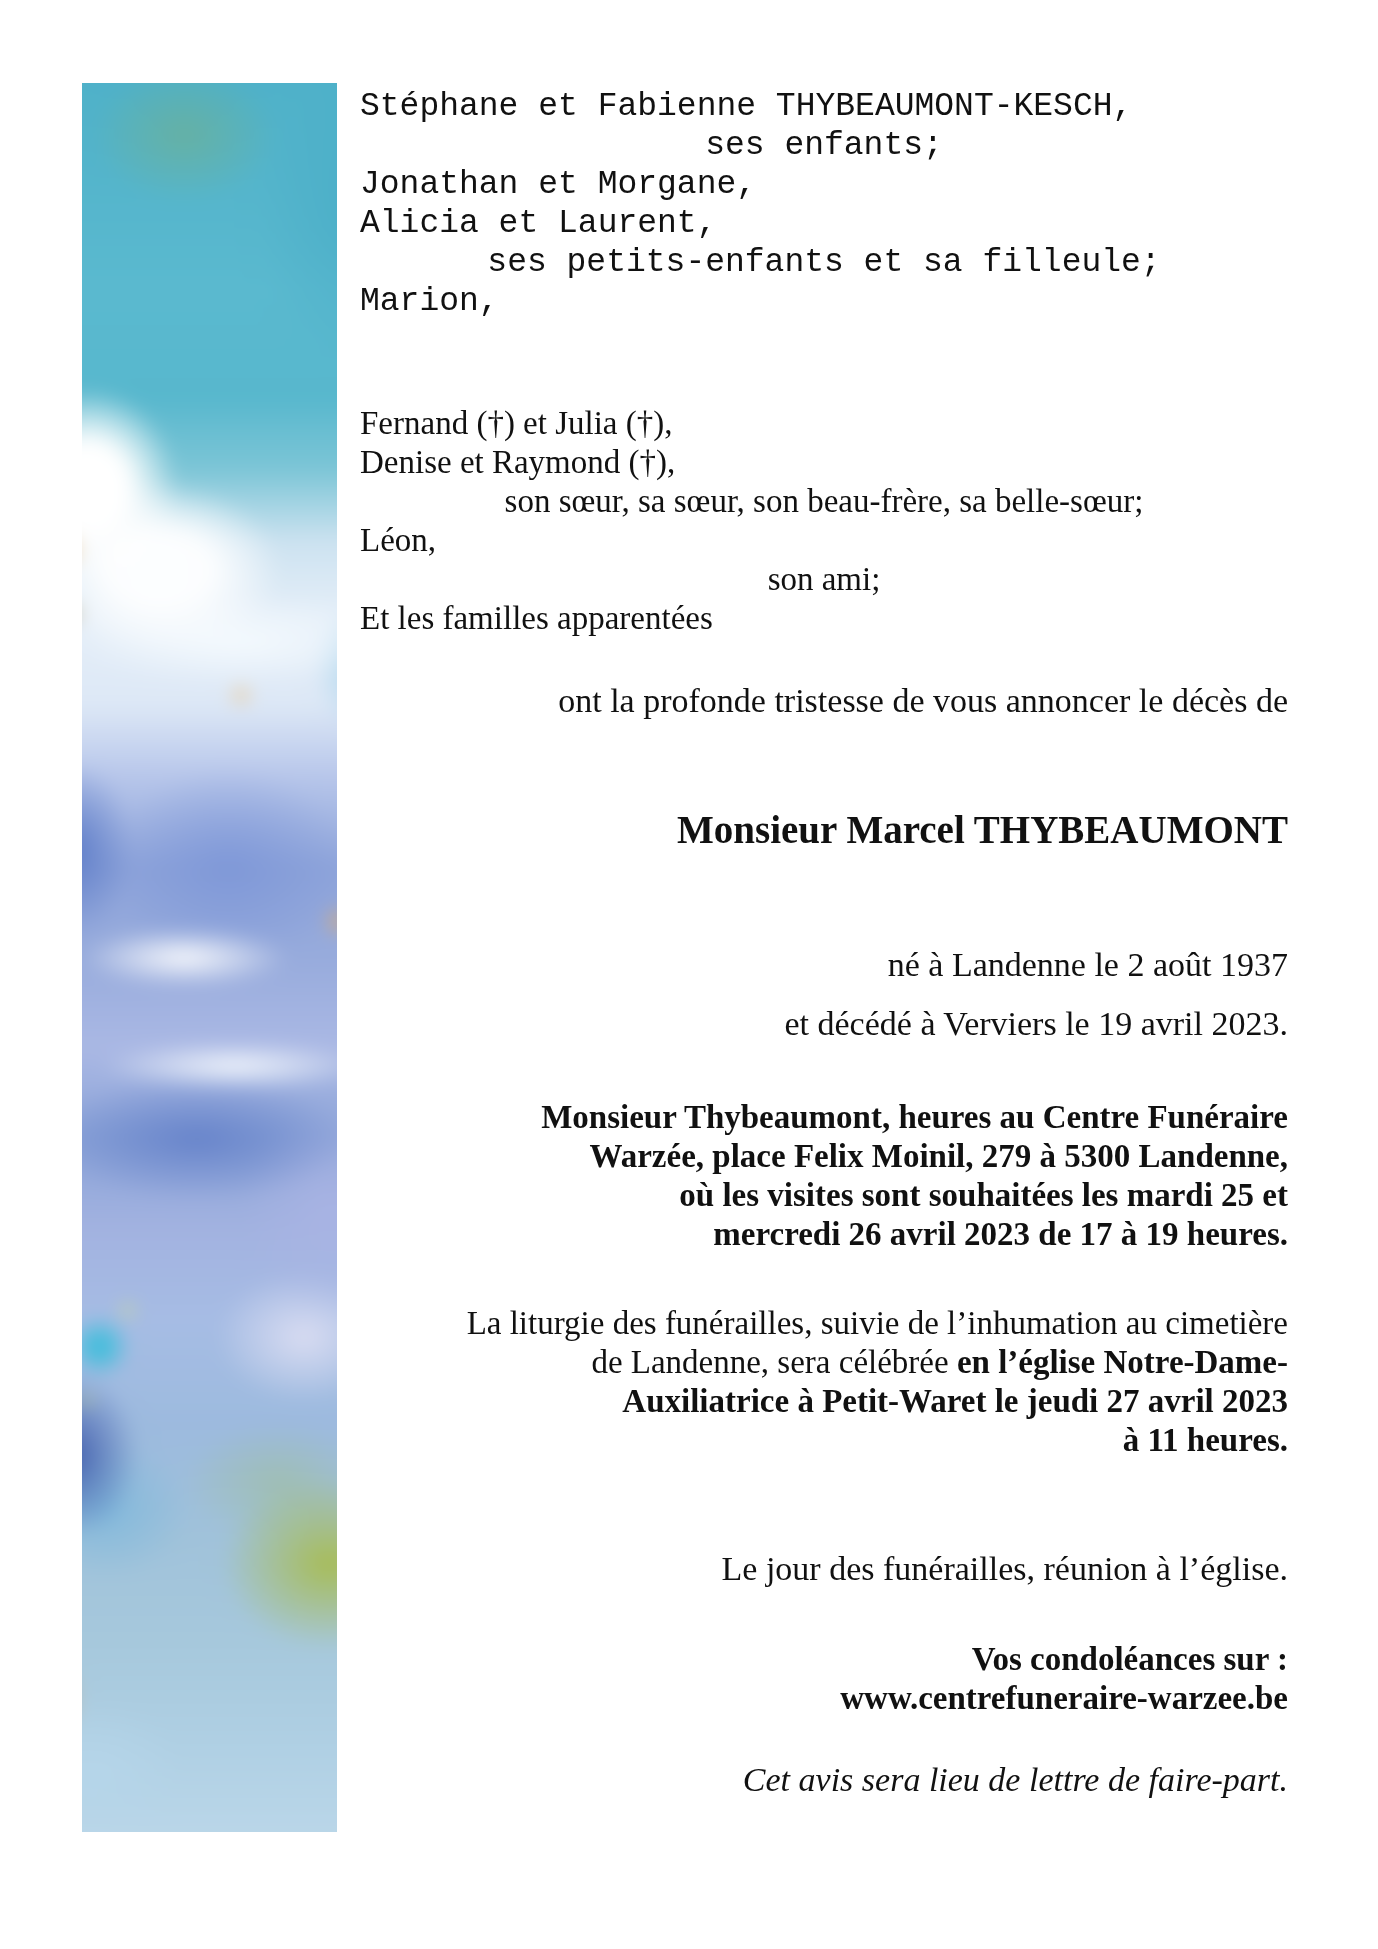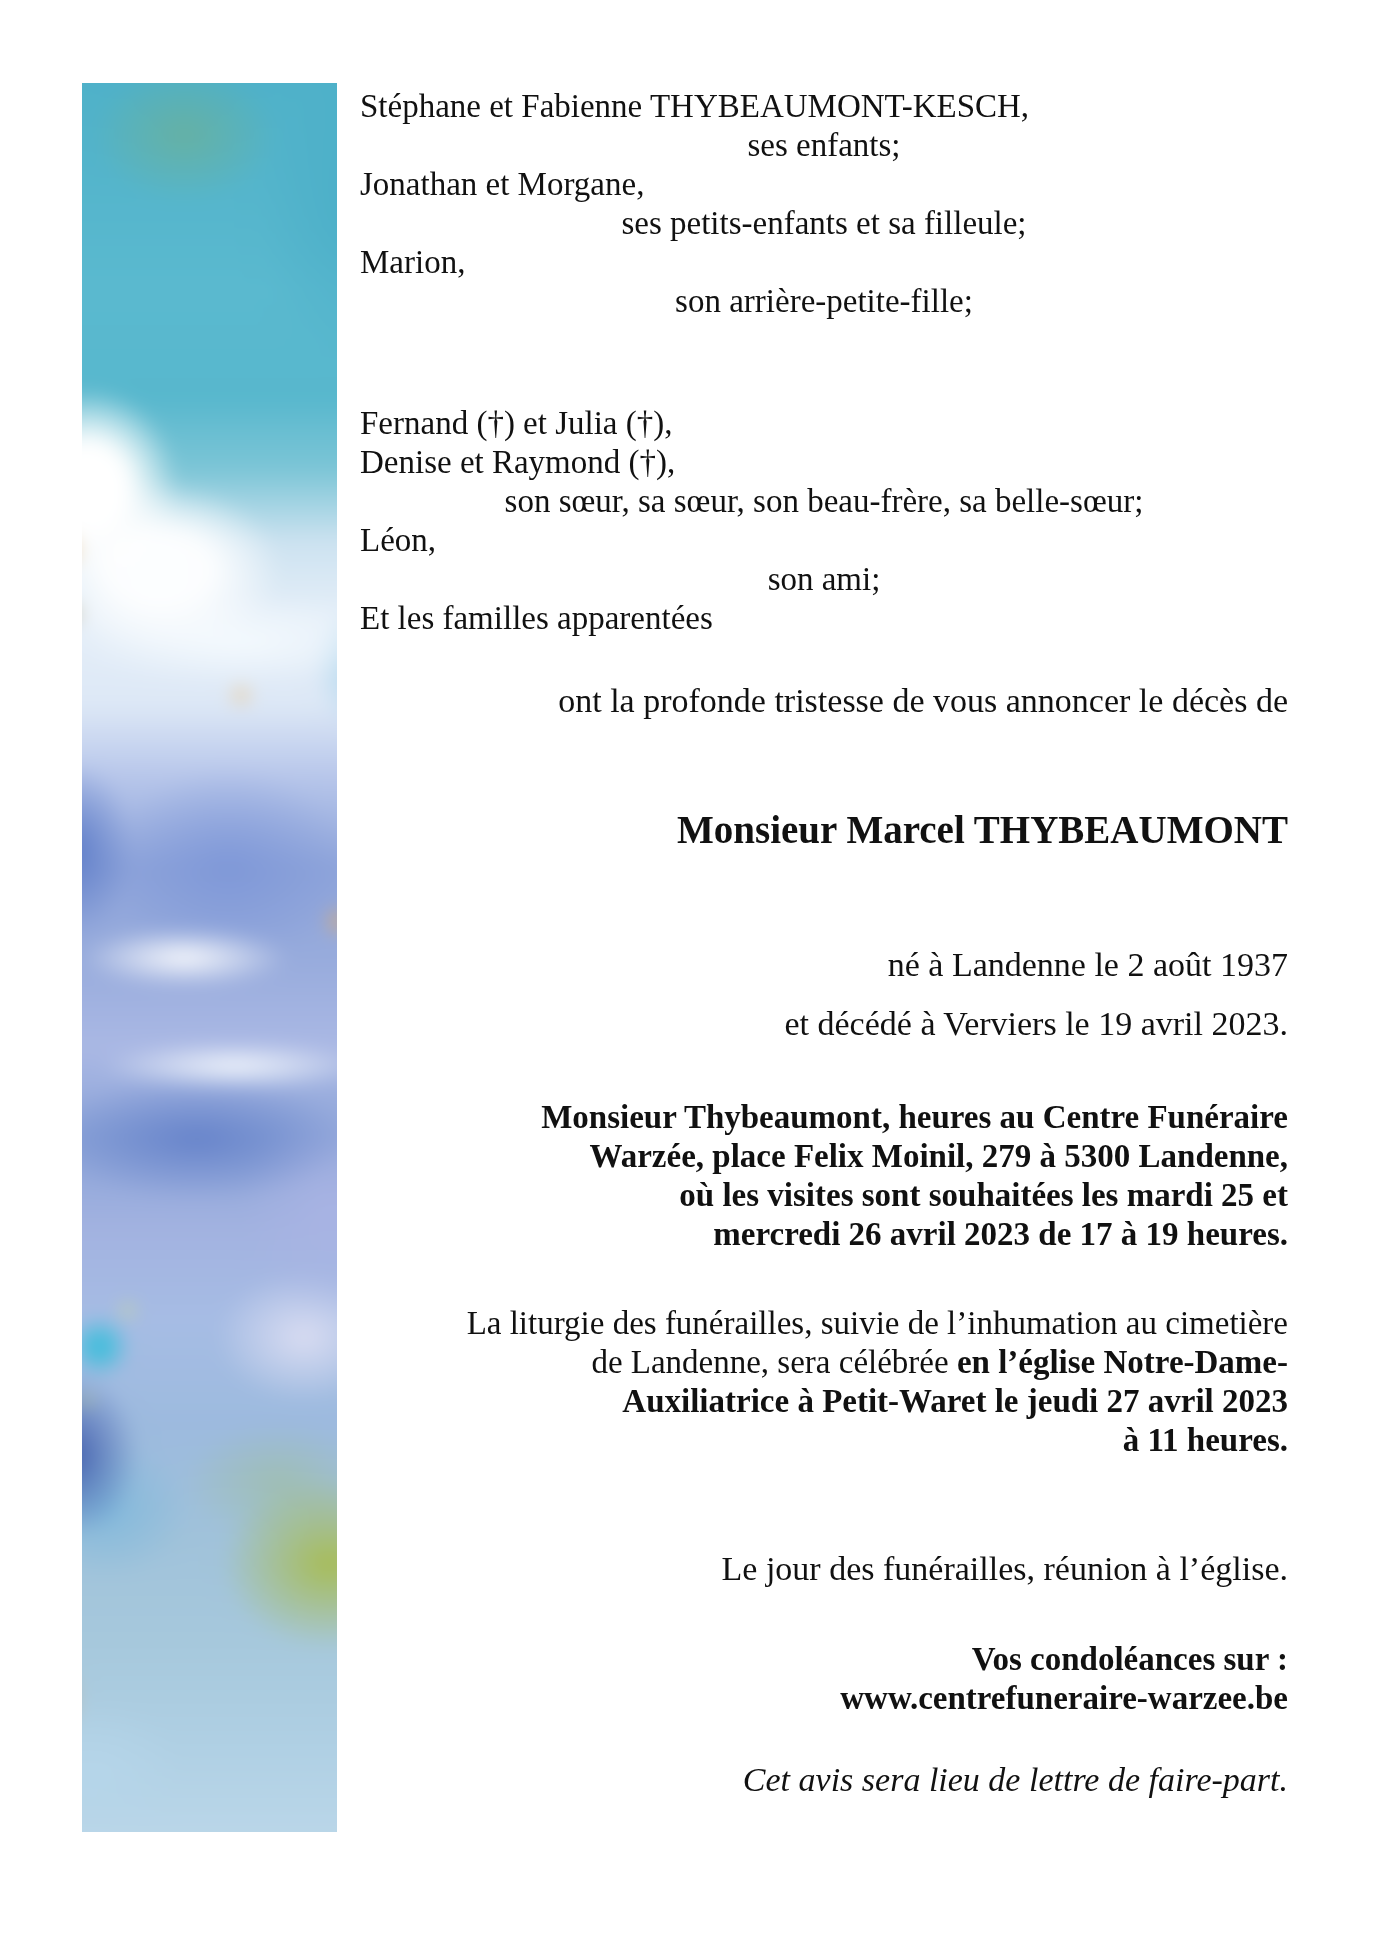"Stéphane et Fabienne THYBEAUMONT-KESCH," #family-1 { font-family: none -> Liberation Mono, monospace }
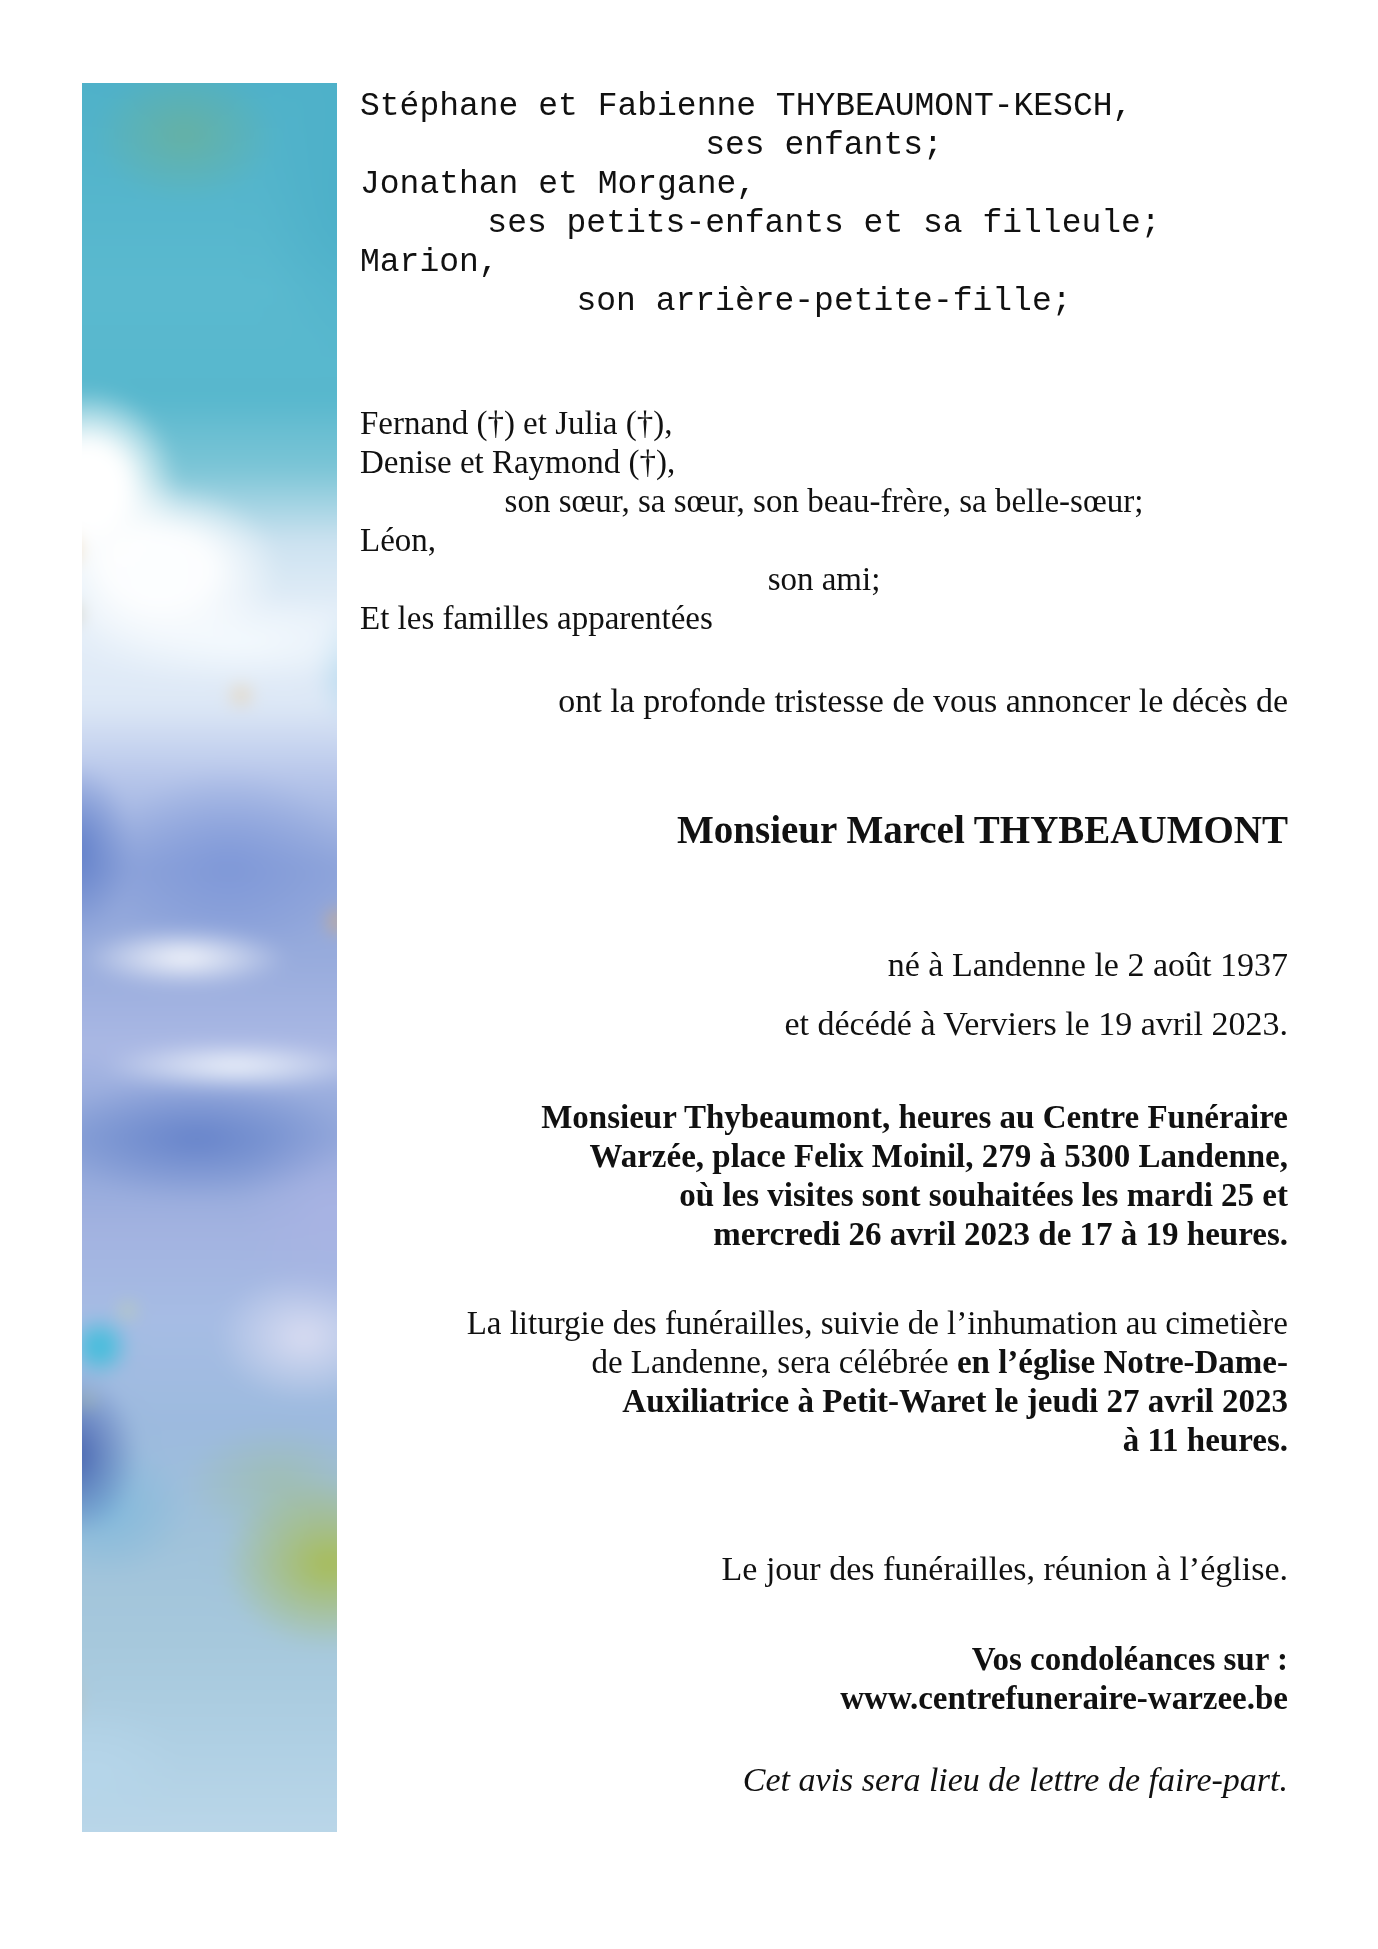"Alicia et Laurent," div.ln { html: none -> <div>Alicia et Laurent,</div> }
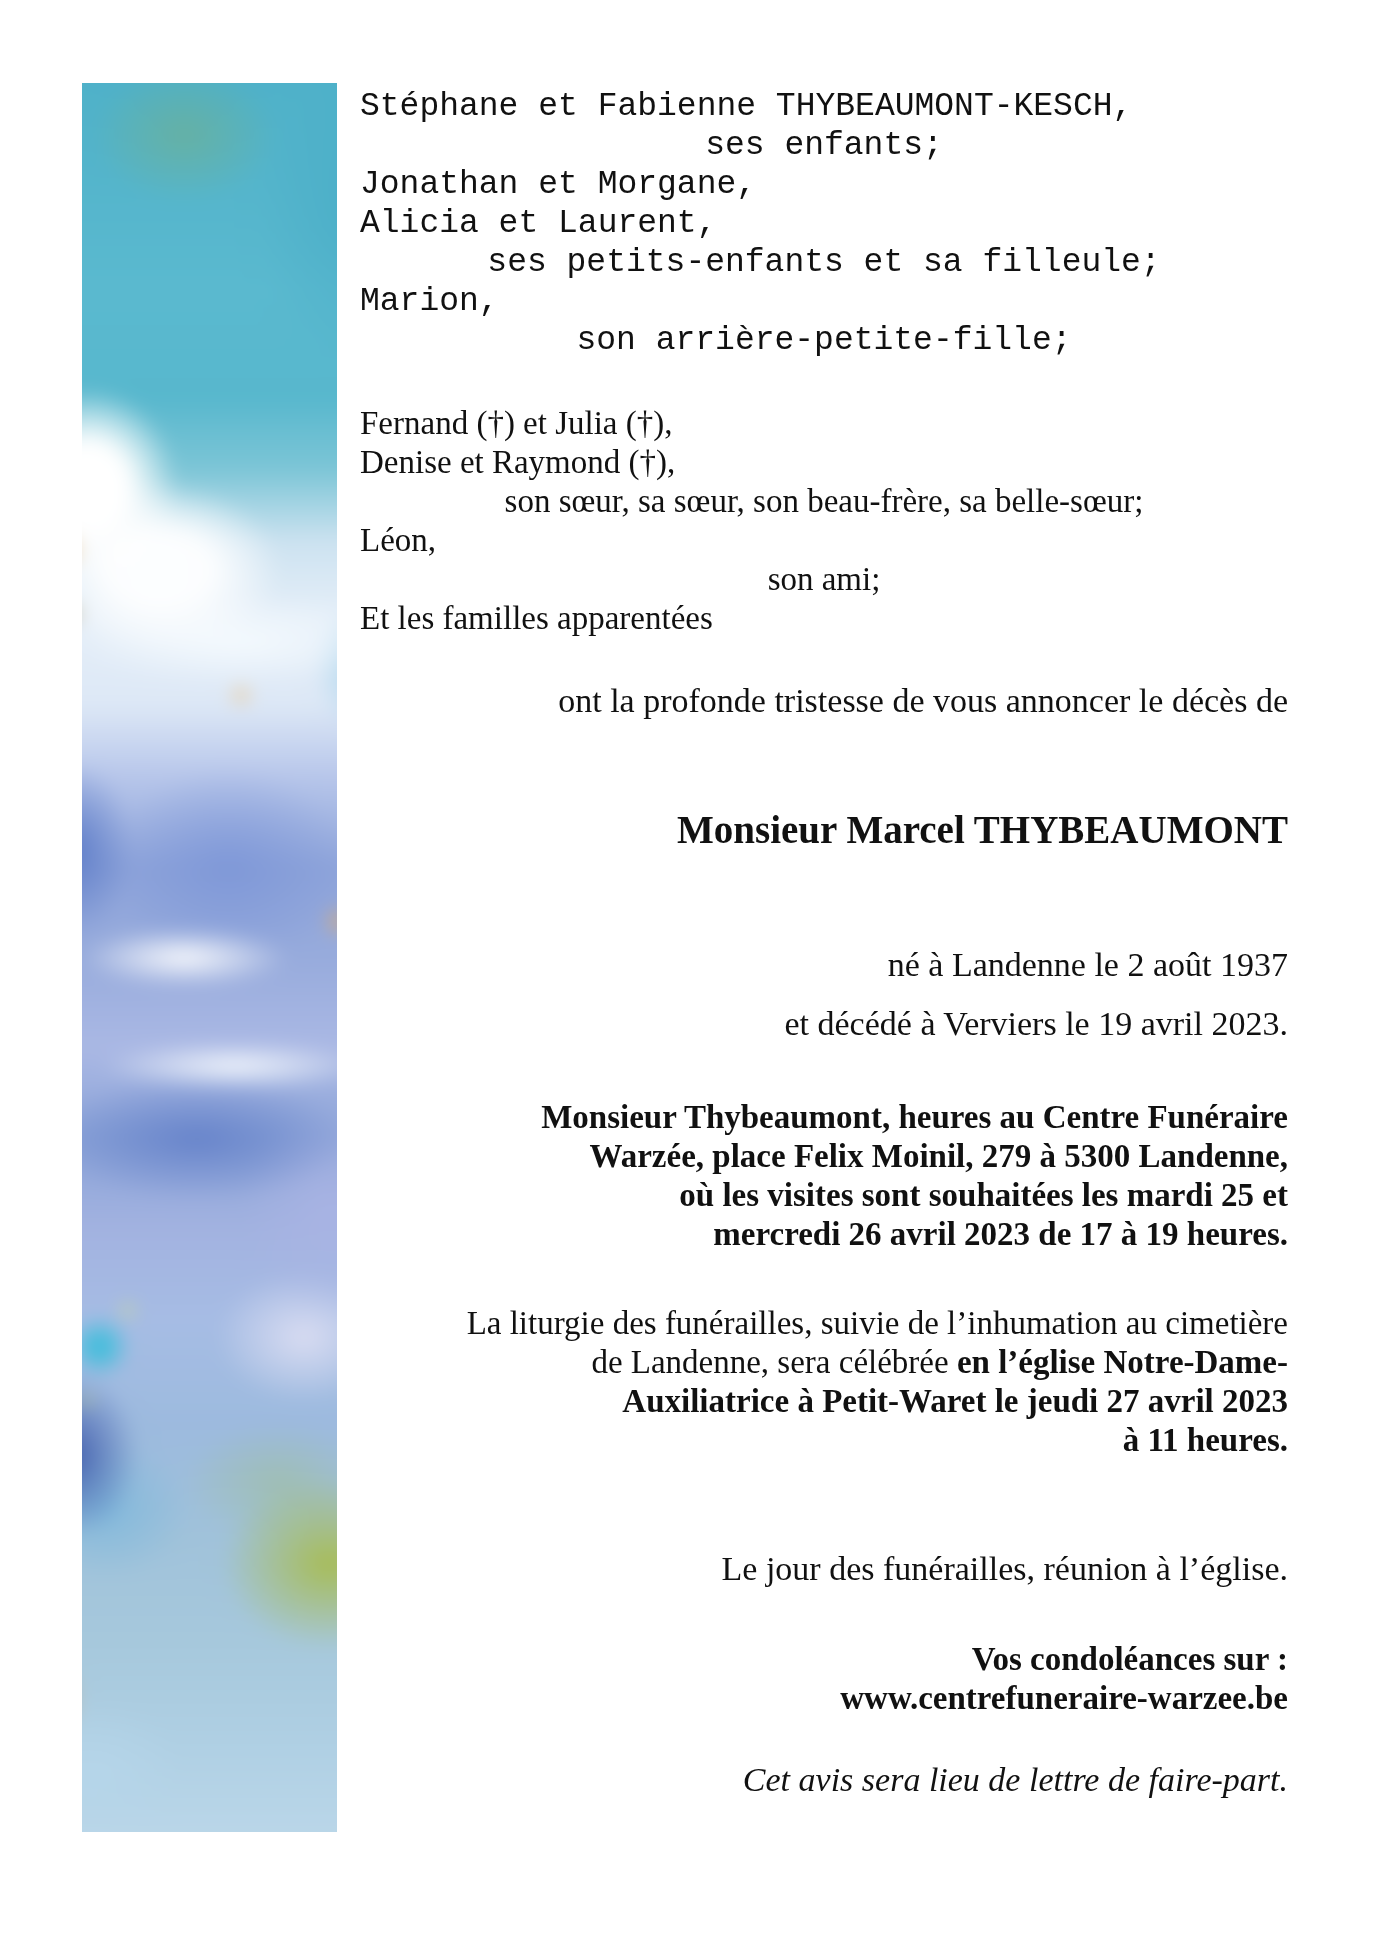"son arrière-petite-fille;" div.ln { html: <div>son arrière-petite-fille;</div> -> none }
